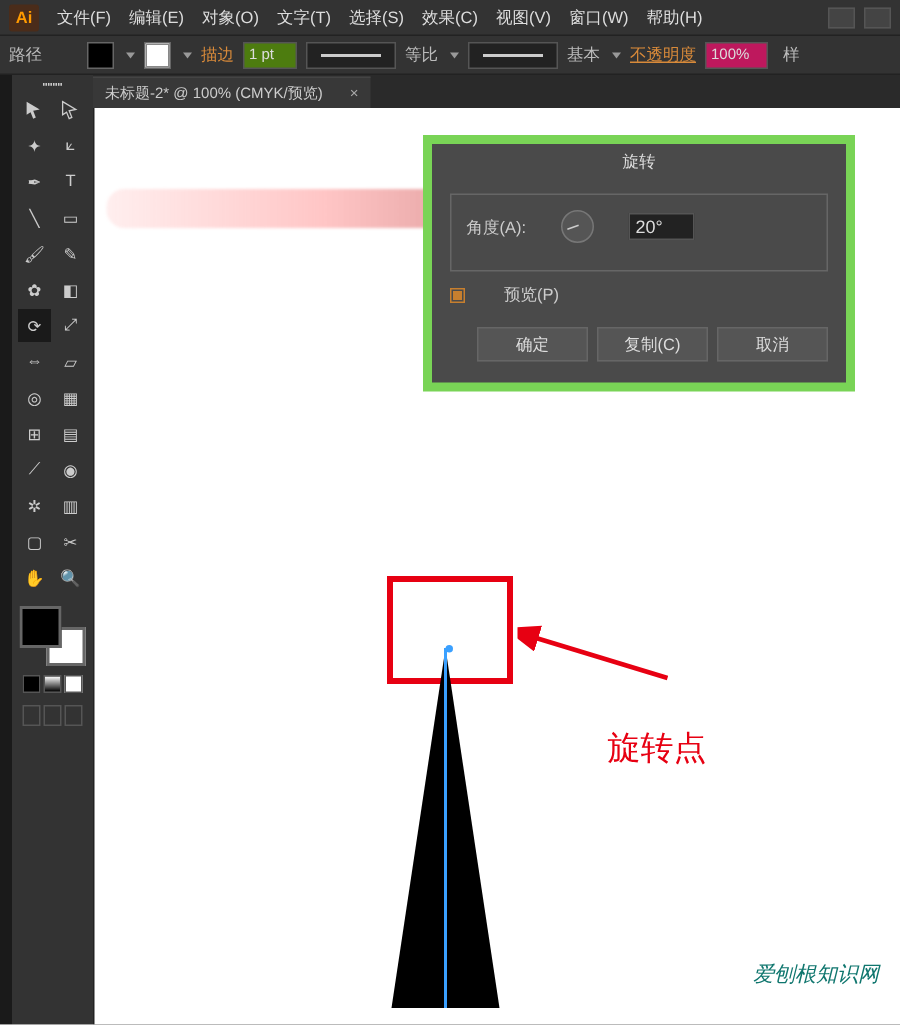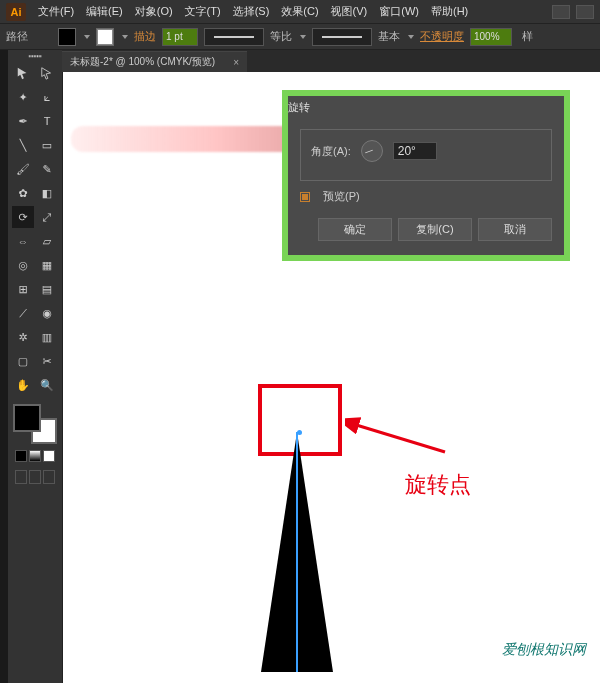"100%" .controlbar .opac-input { background: #4d7c0f -> #be185d }
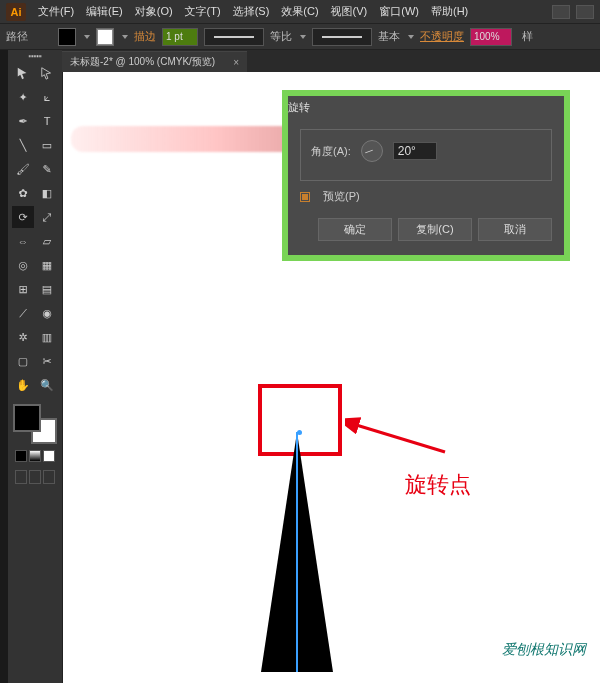"旋转" .dialog-title { text-align: left -> center }
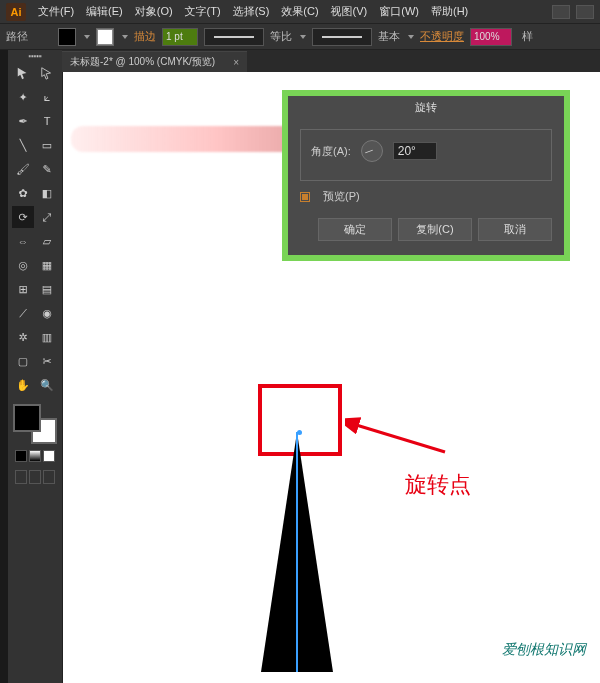"角度(A):" .row { gap: 10px -> 23px }
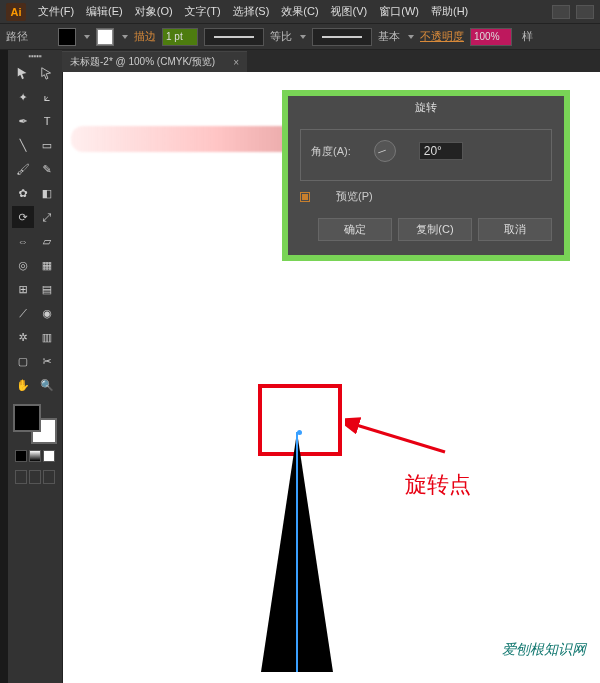"旋转点" .annotation { top: 398px -> 412px }
